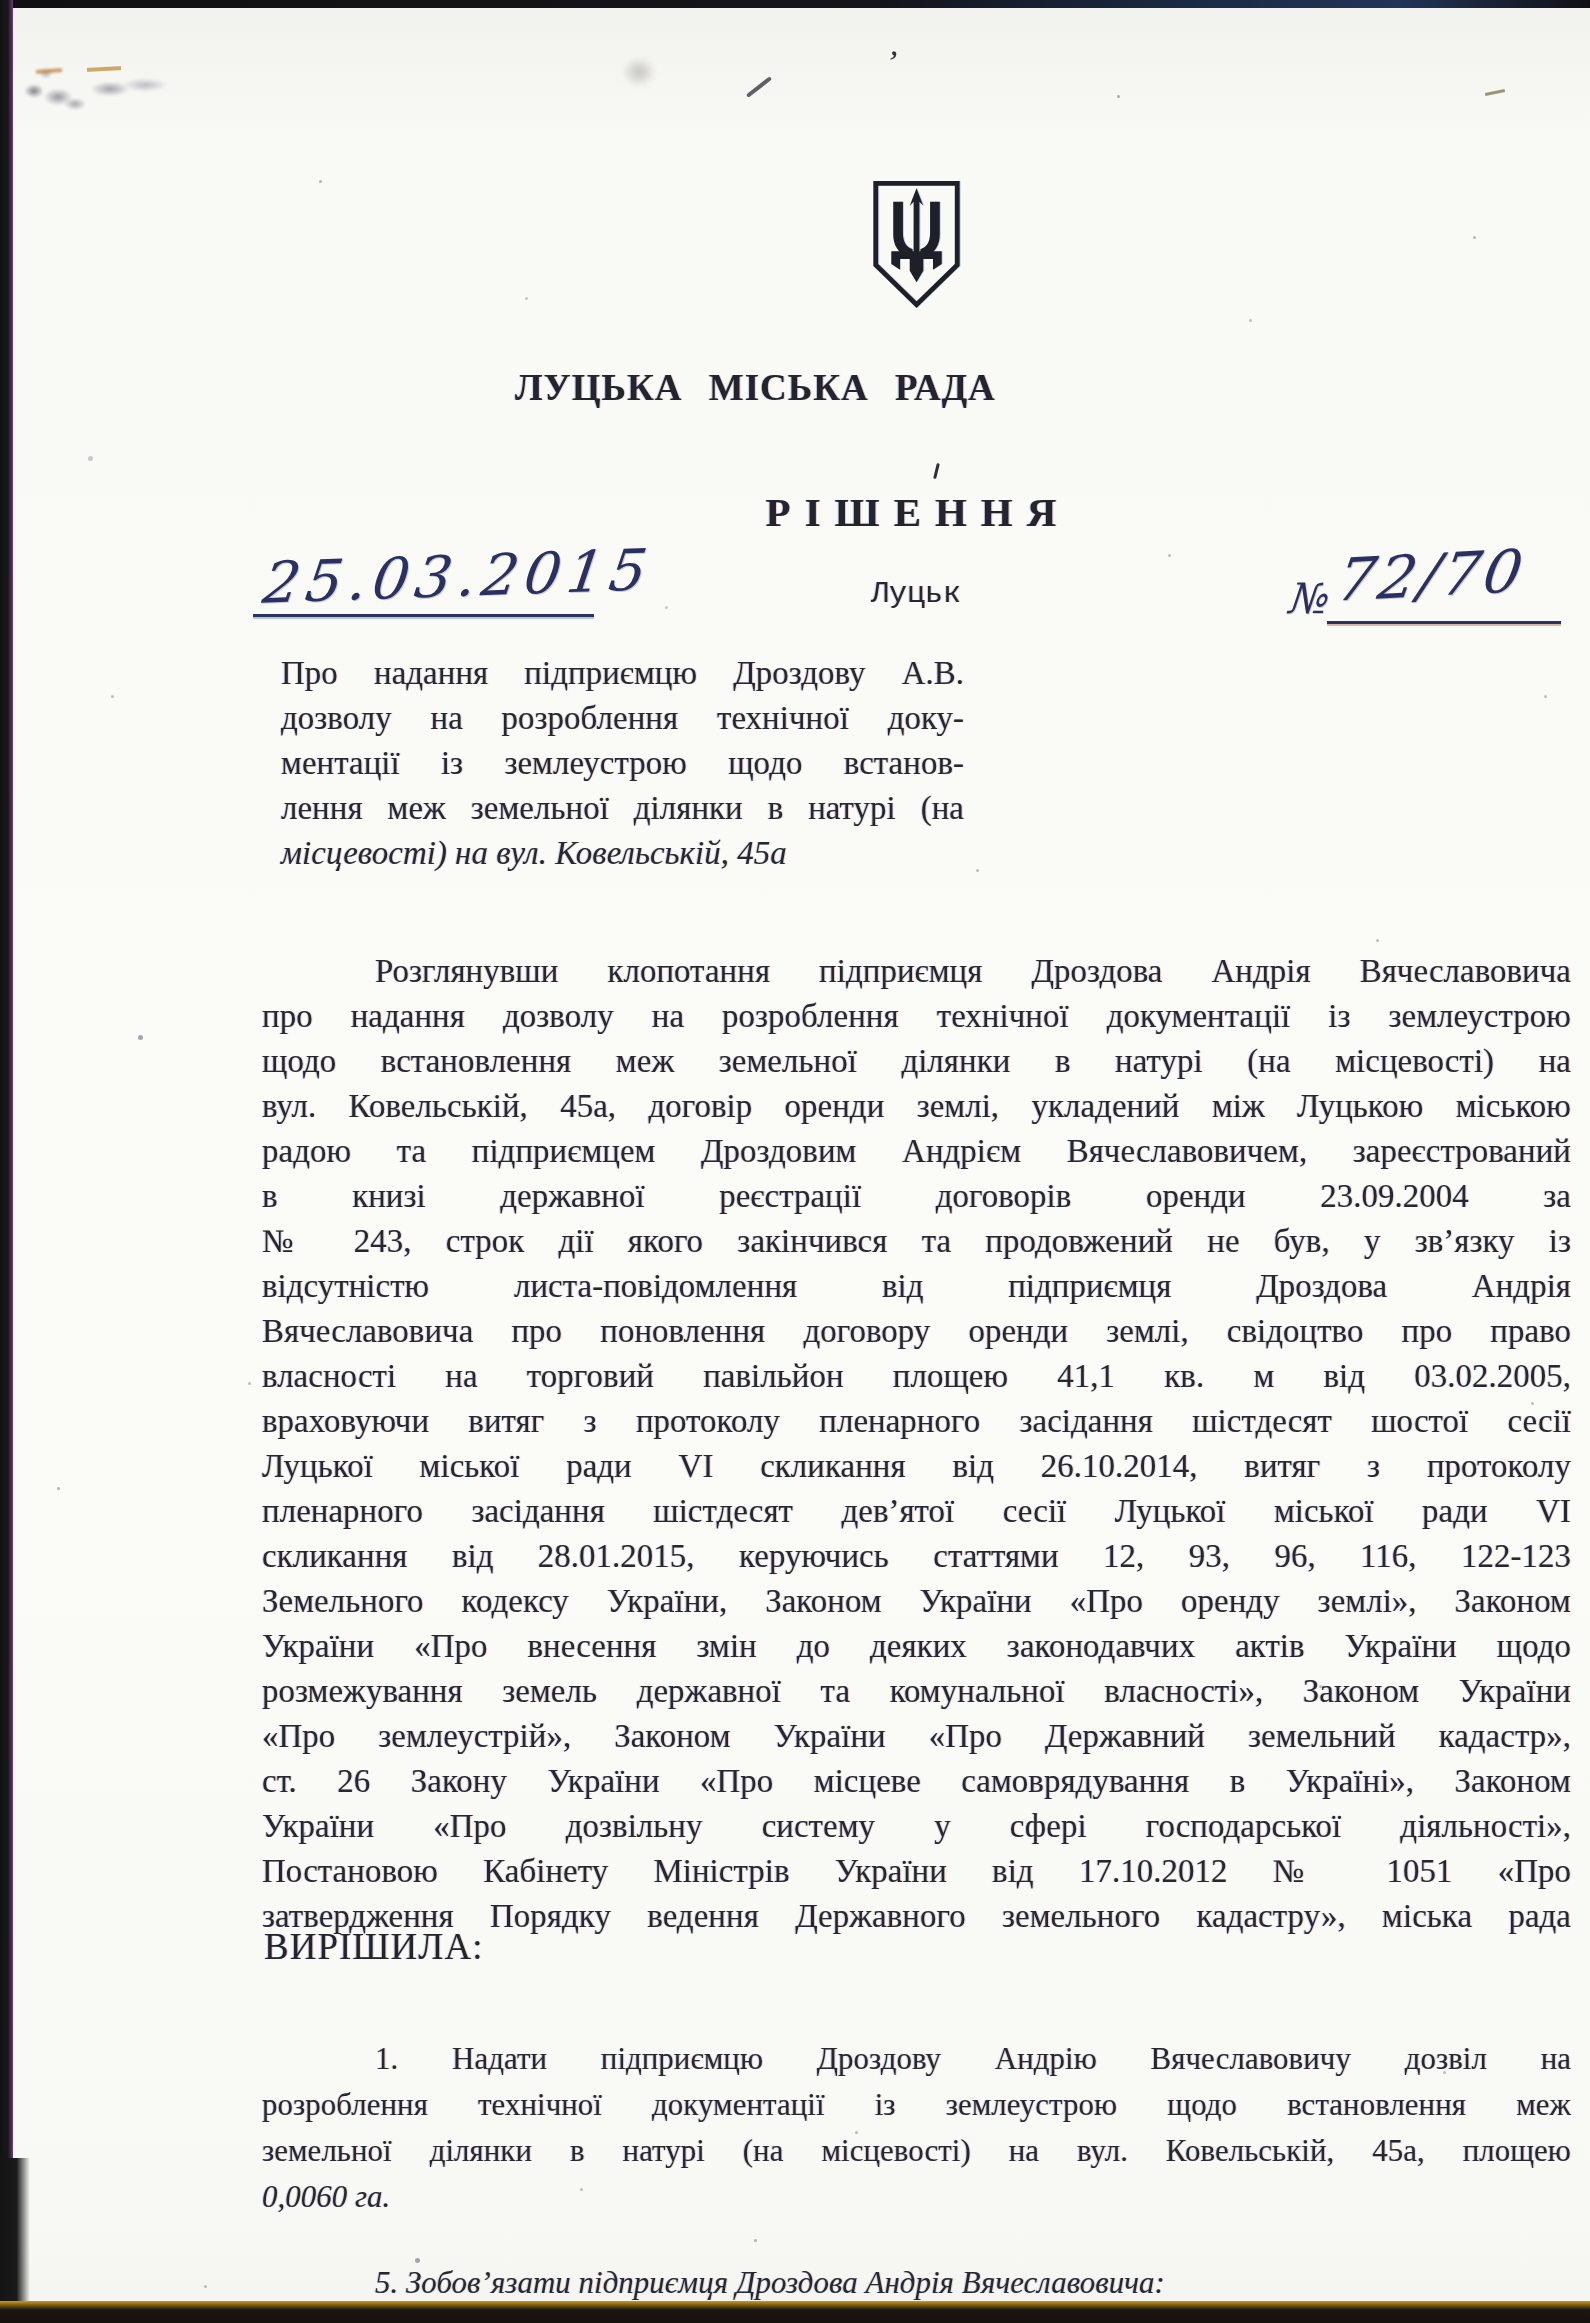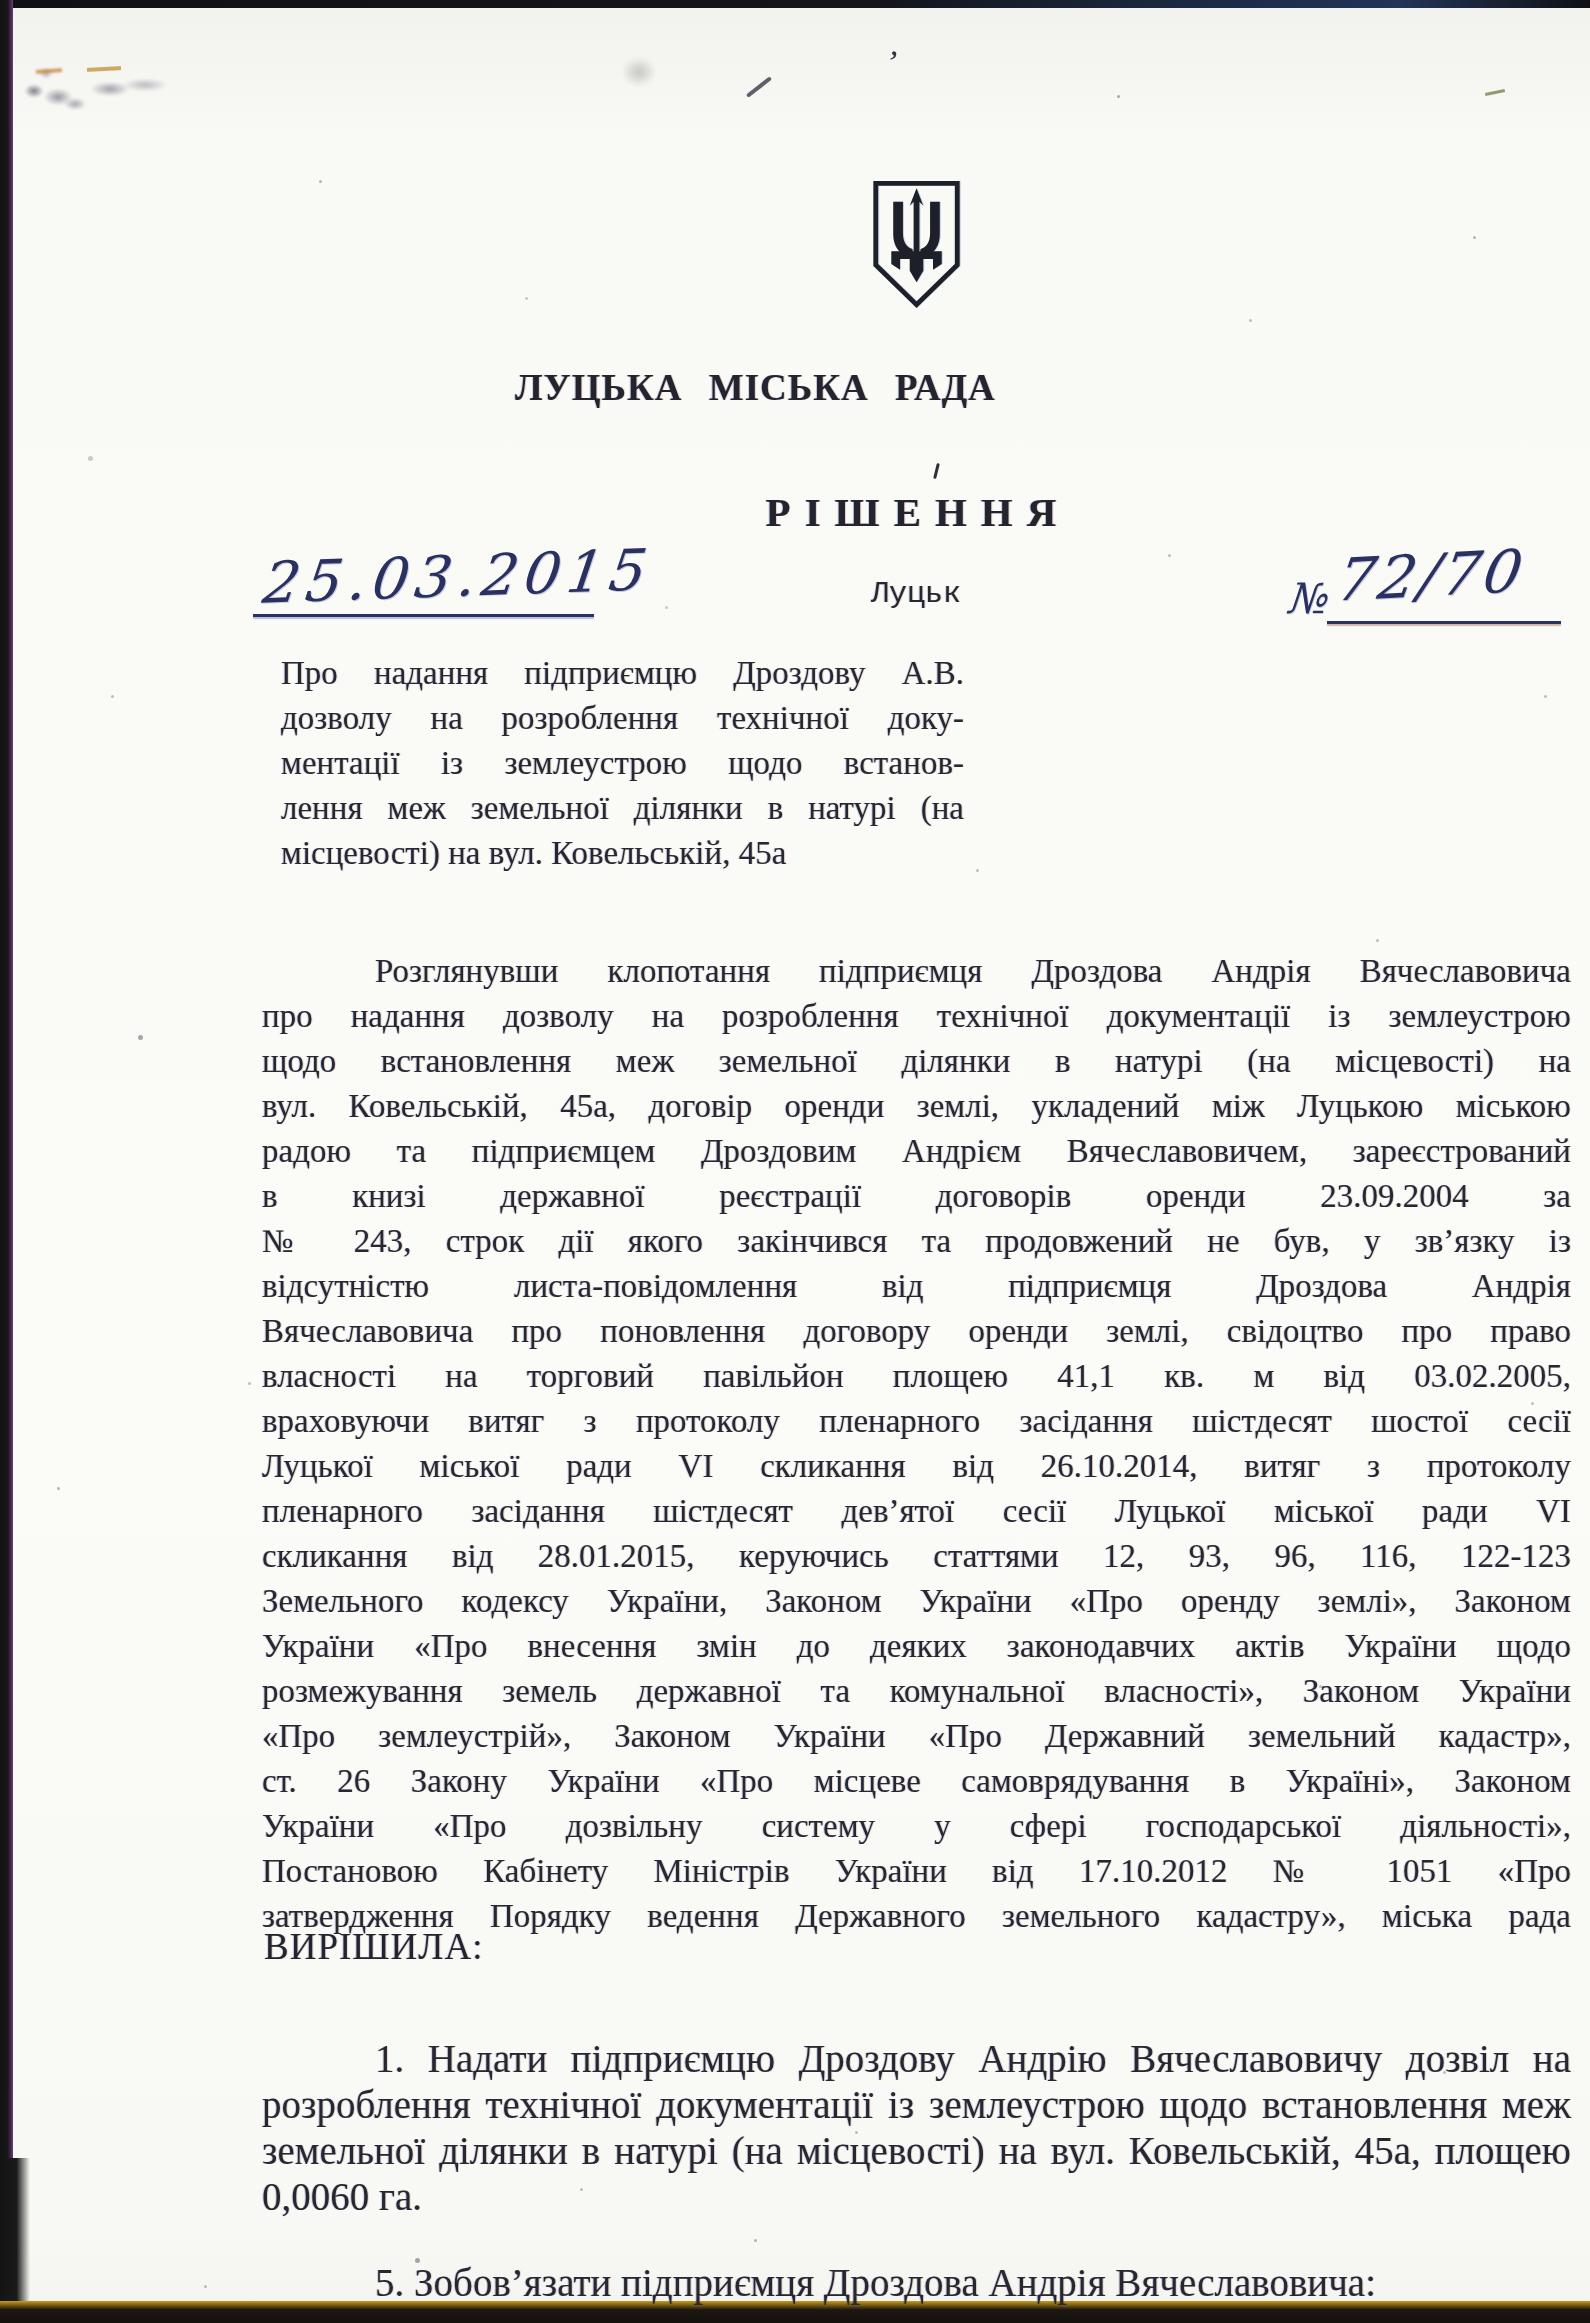"місцевості) на вул. Ковельській, 45а" .ll { font-style: none -> italic }
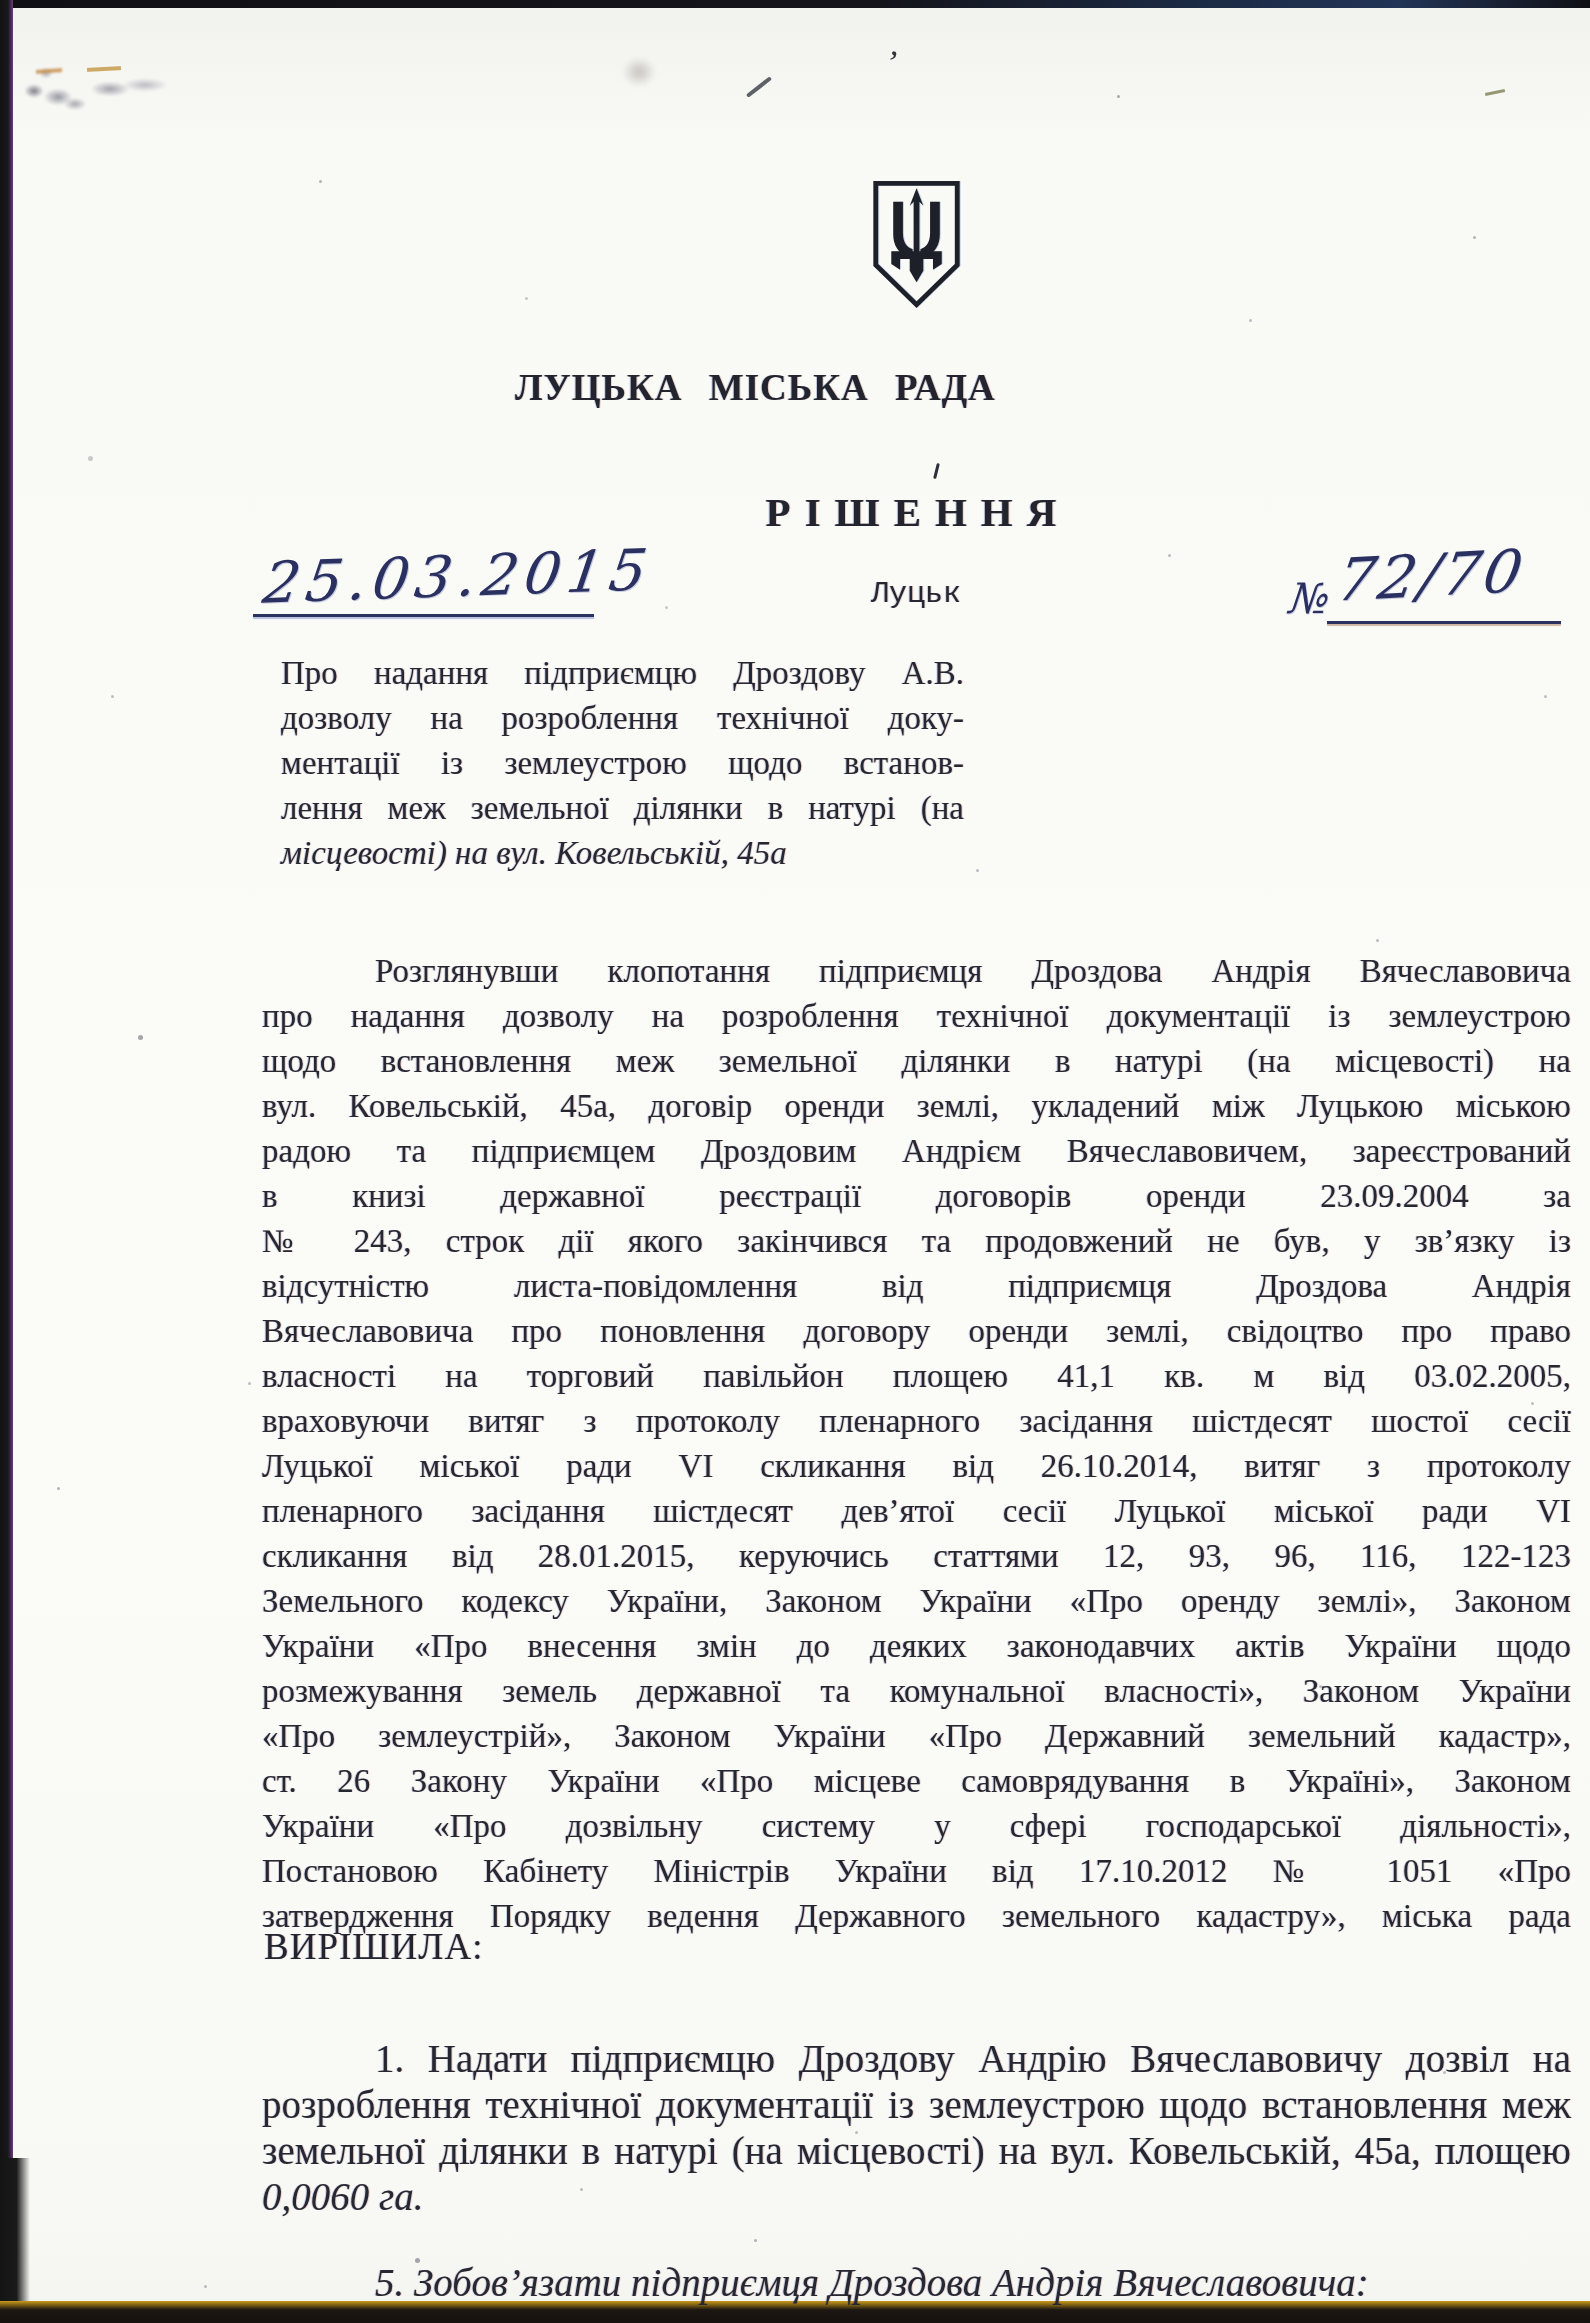"1. Надати підприємцю Дроздову Андрію" .items { font-size: 39px -> 31px }
